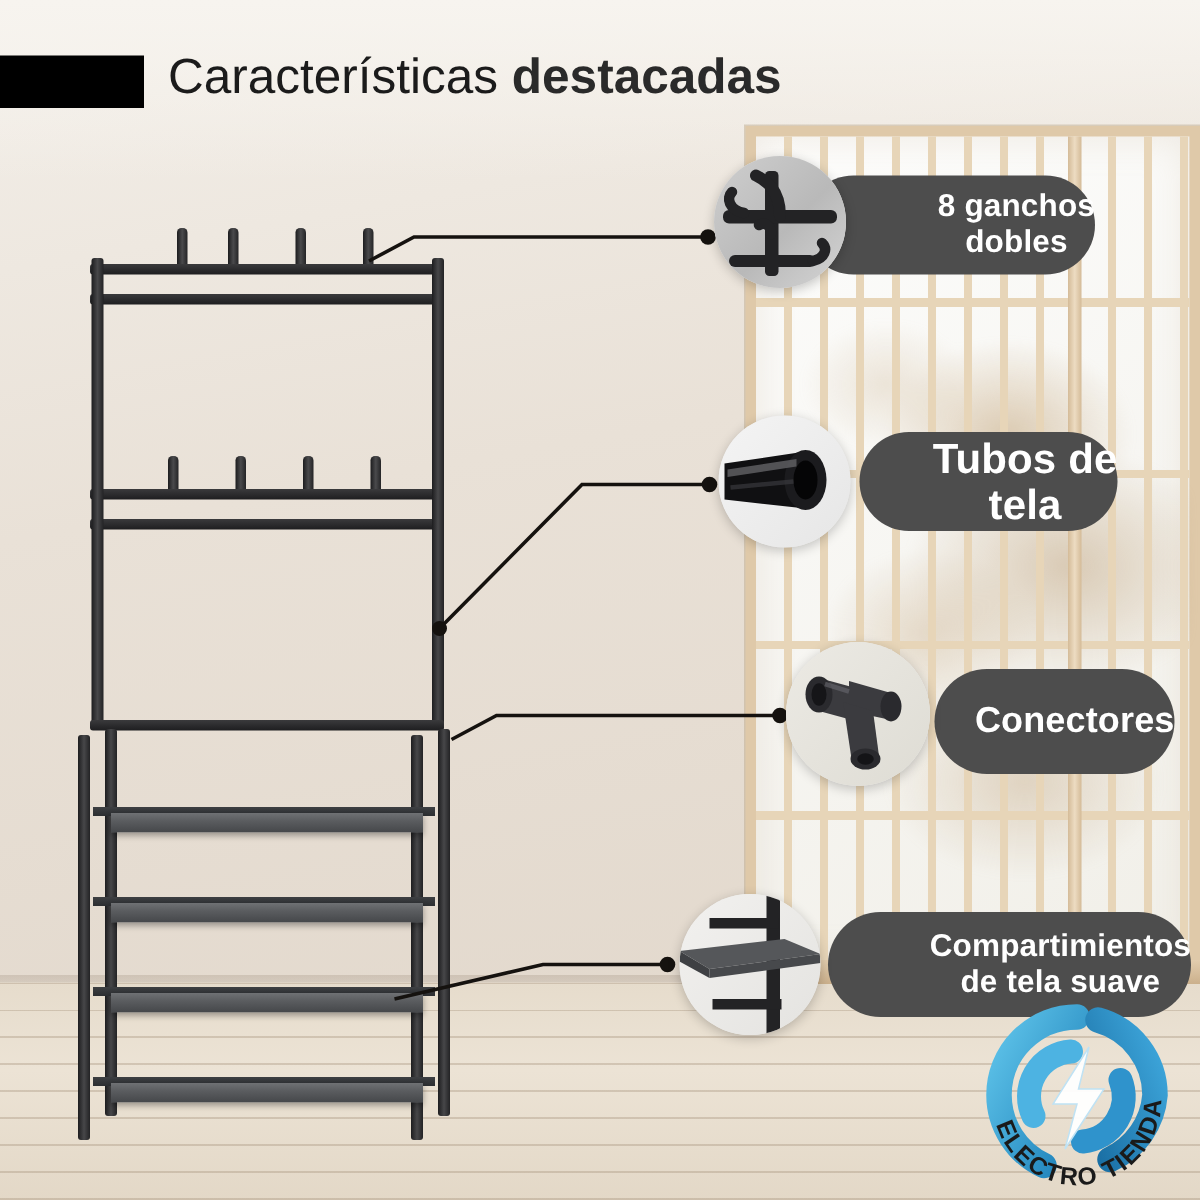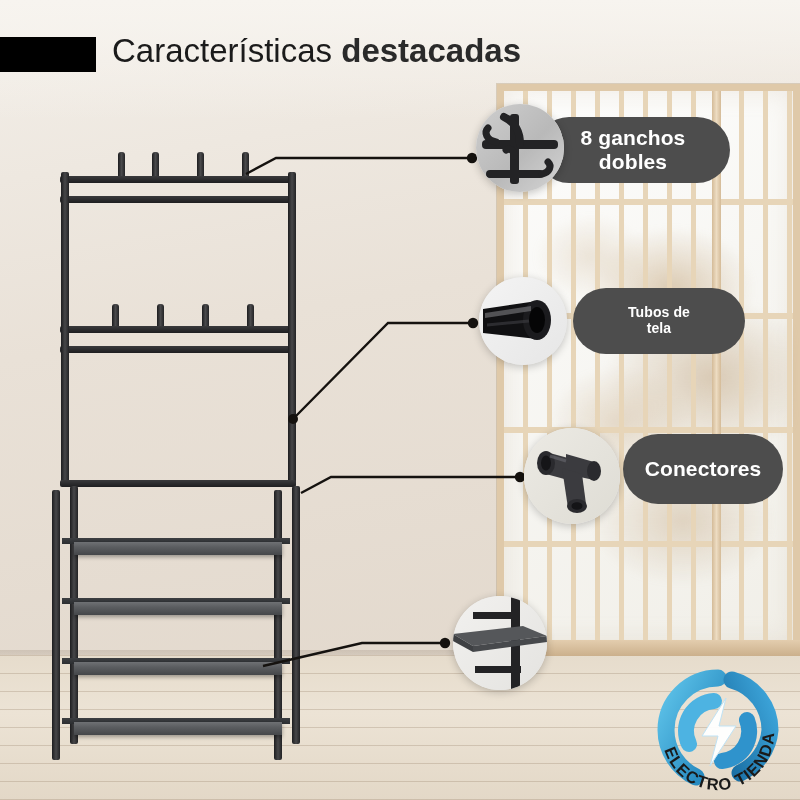"8 ganchos" .pill { justify-content: center -> flex-end }
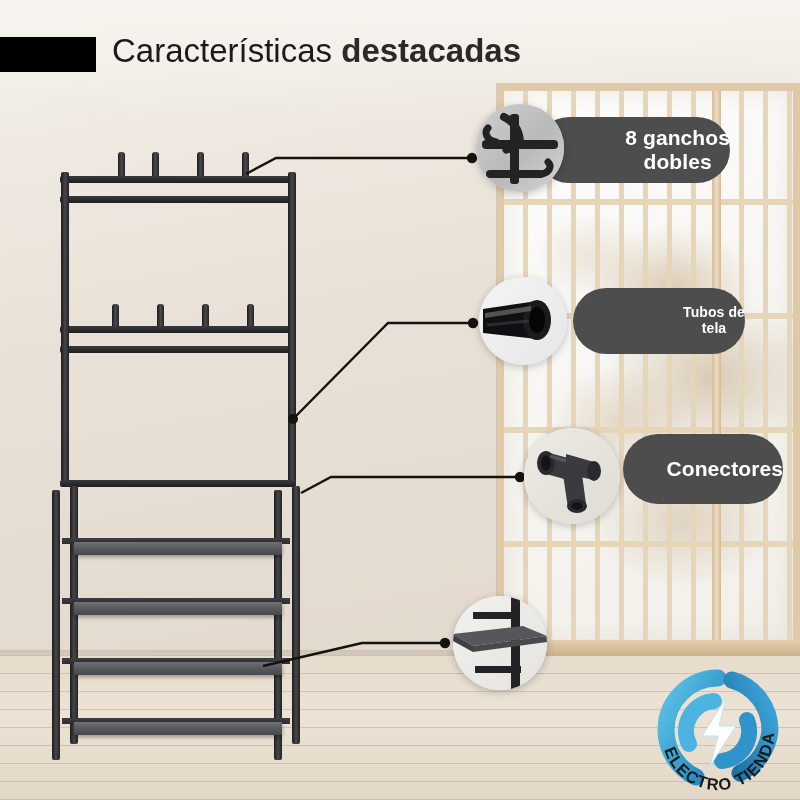"Tubos de" div.pill { font-size: 14px -> 28px }
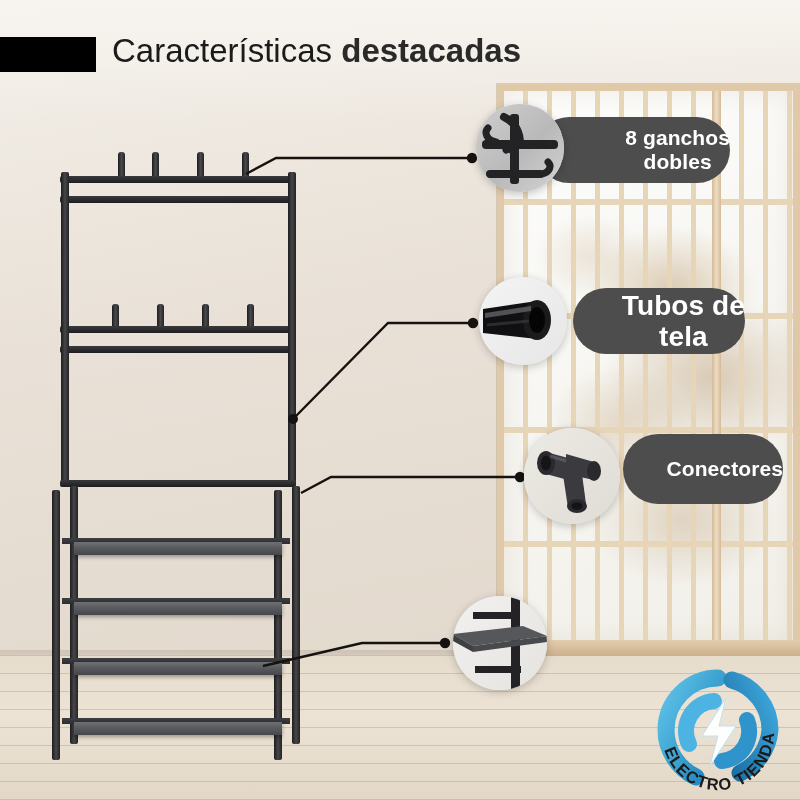"Conectores" div.pill { font-size: 21px -> 24px; top: 434px -> 446px }
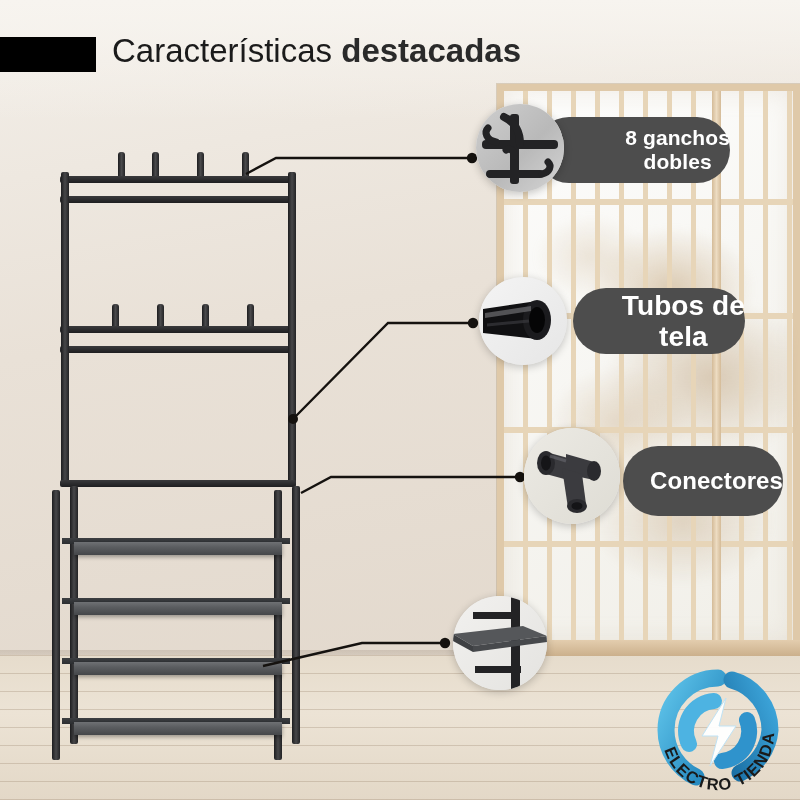"Compartimientos" div.pill { html: none -> <div> <div> <div>Compartimientos</div> <div>de tela suave</div> </div> </div> }
